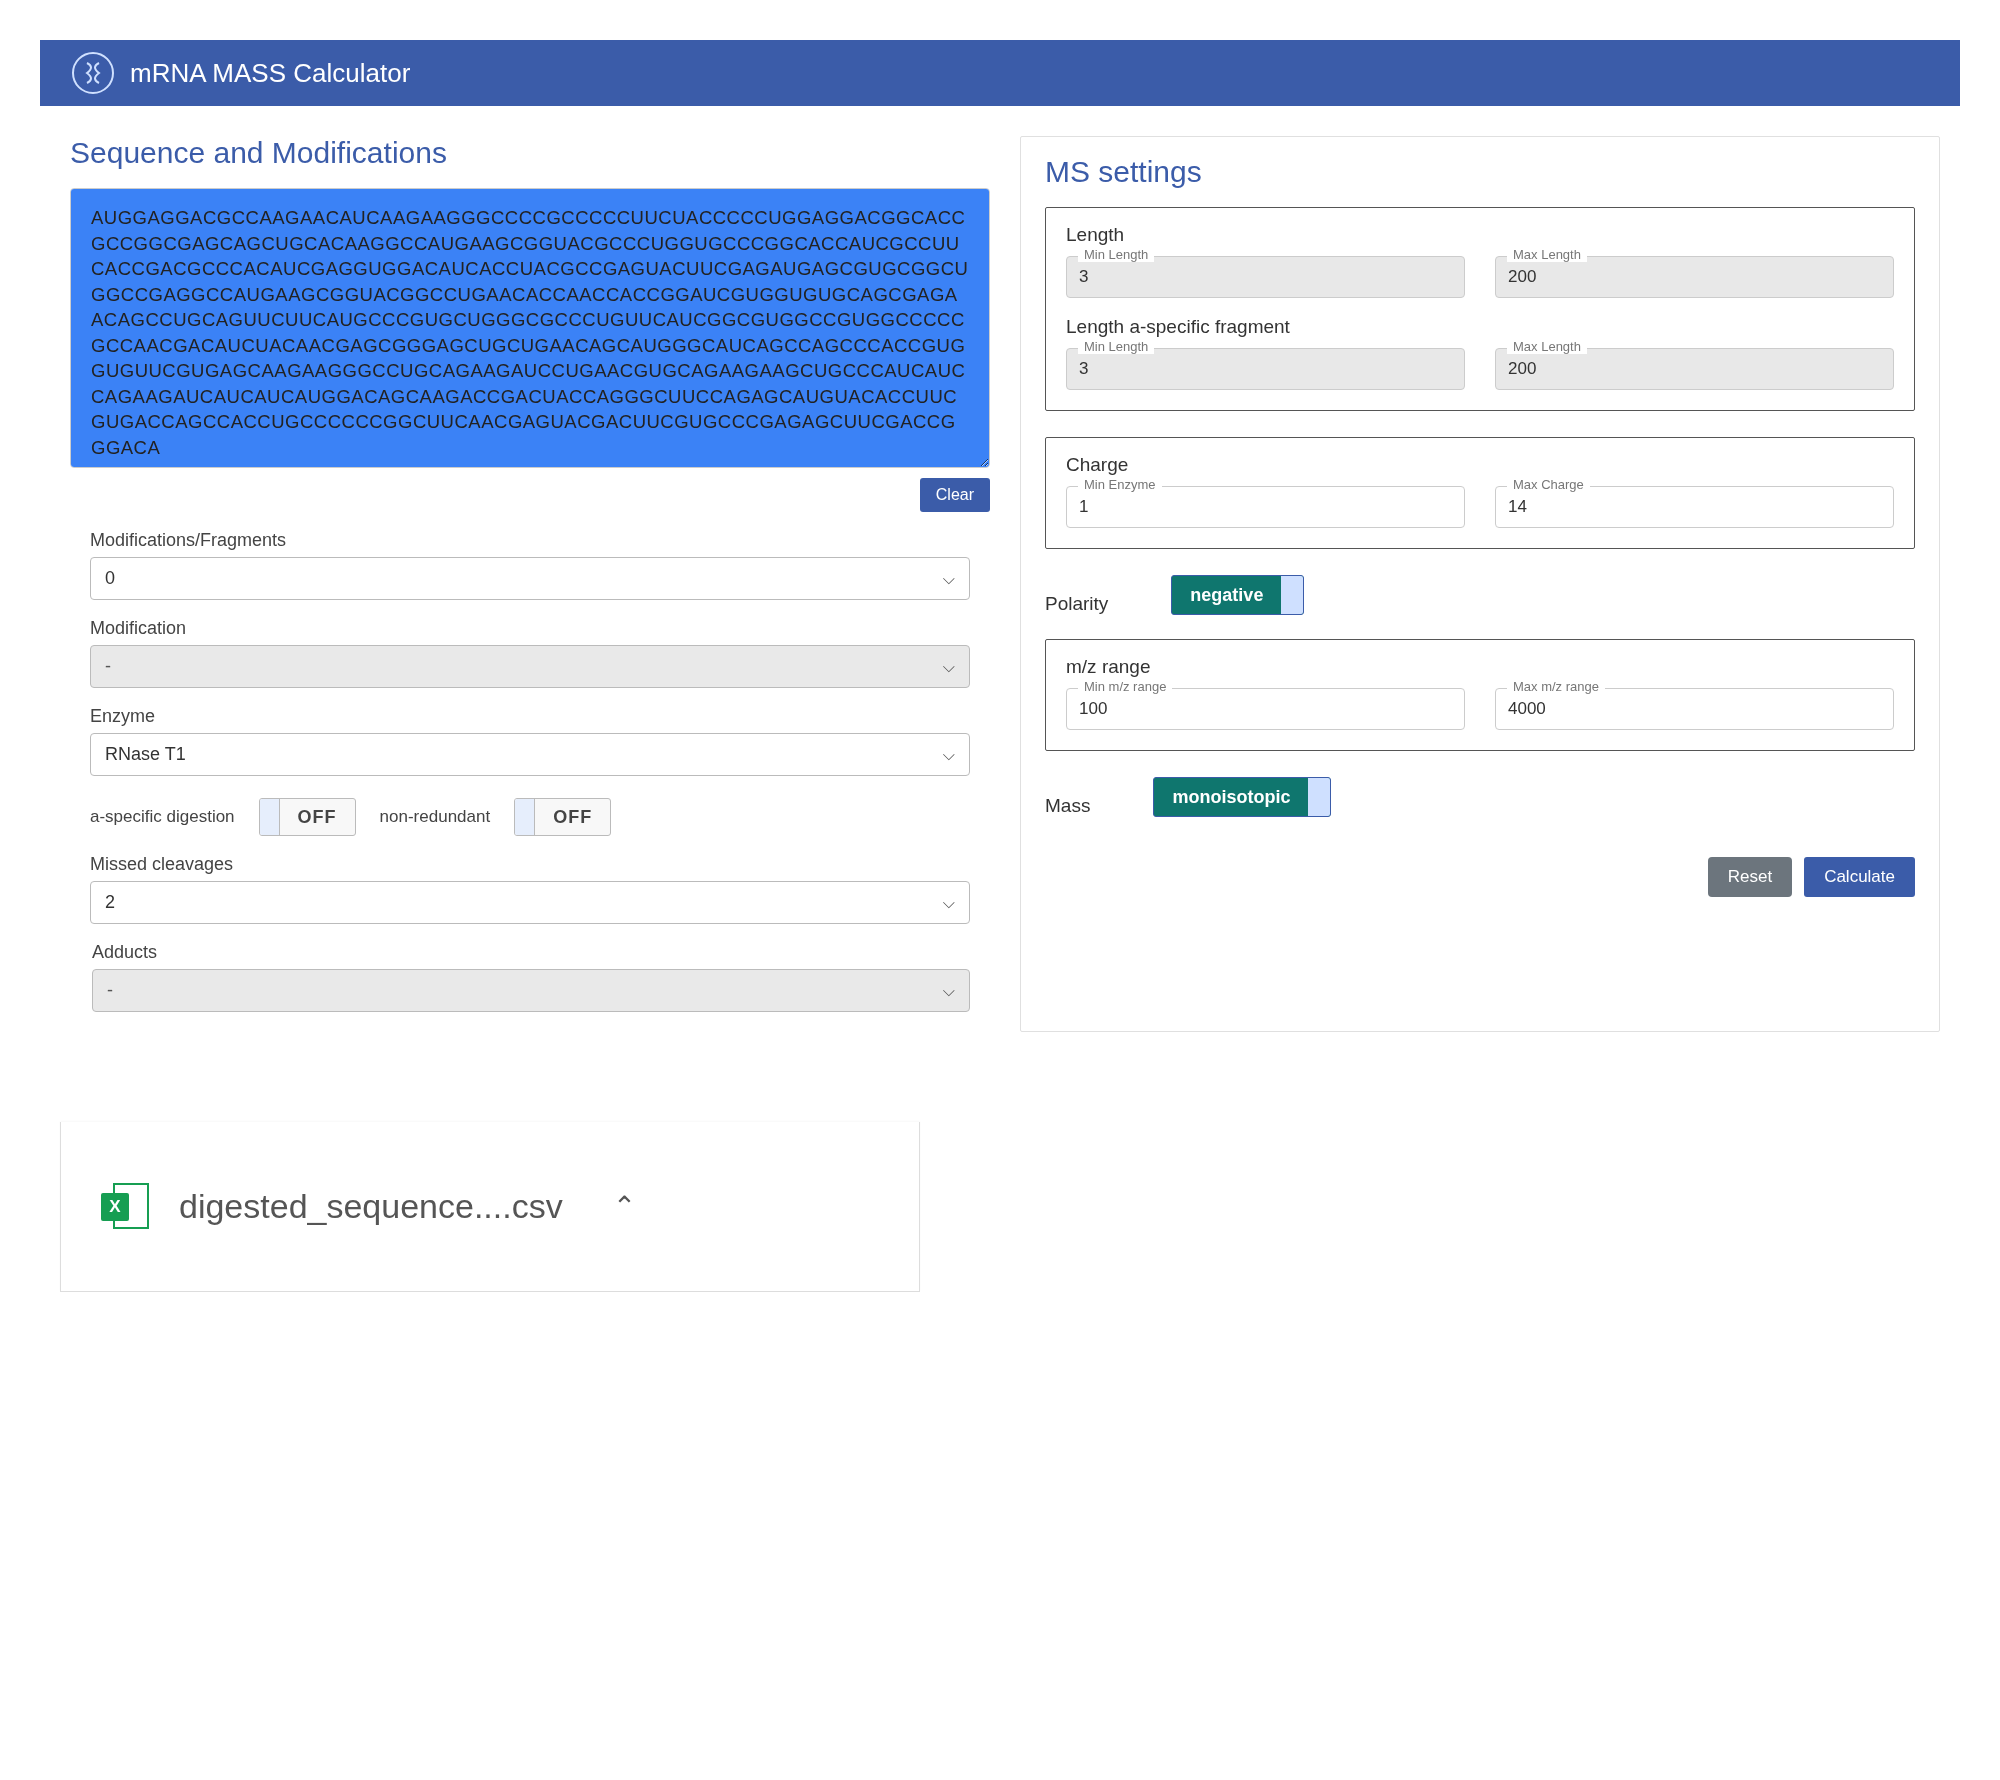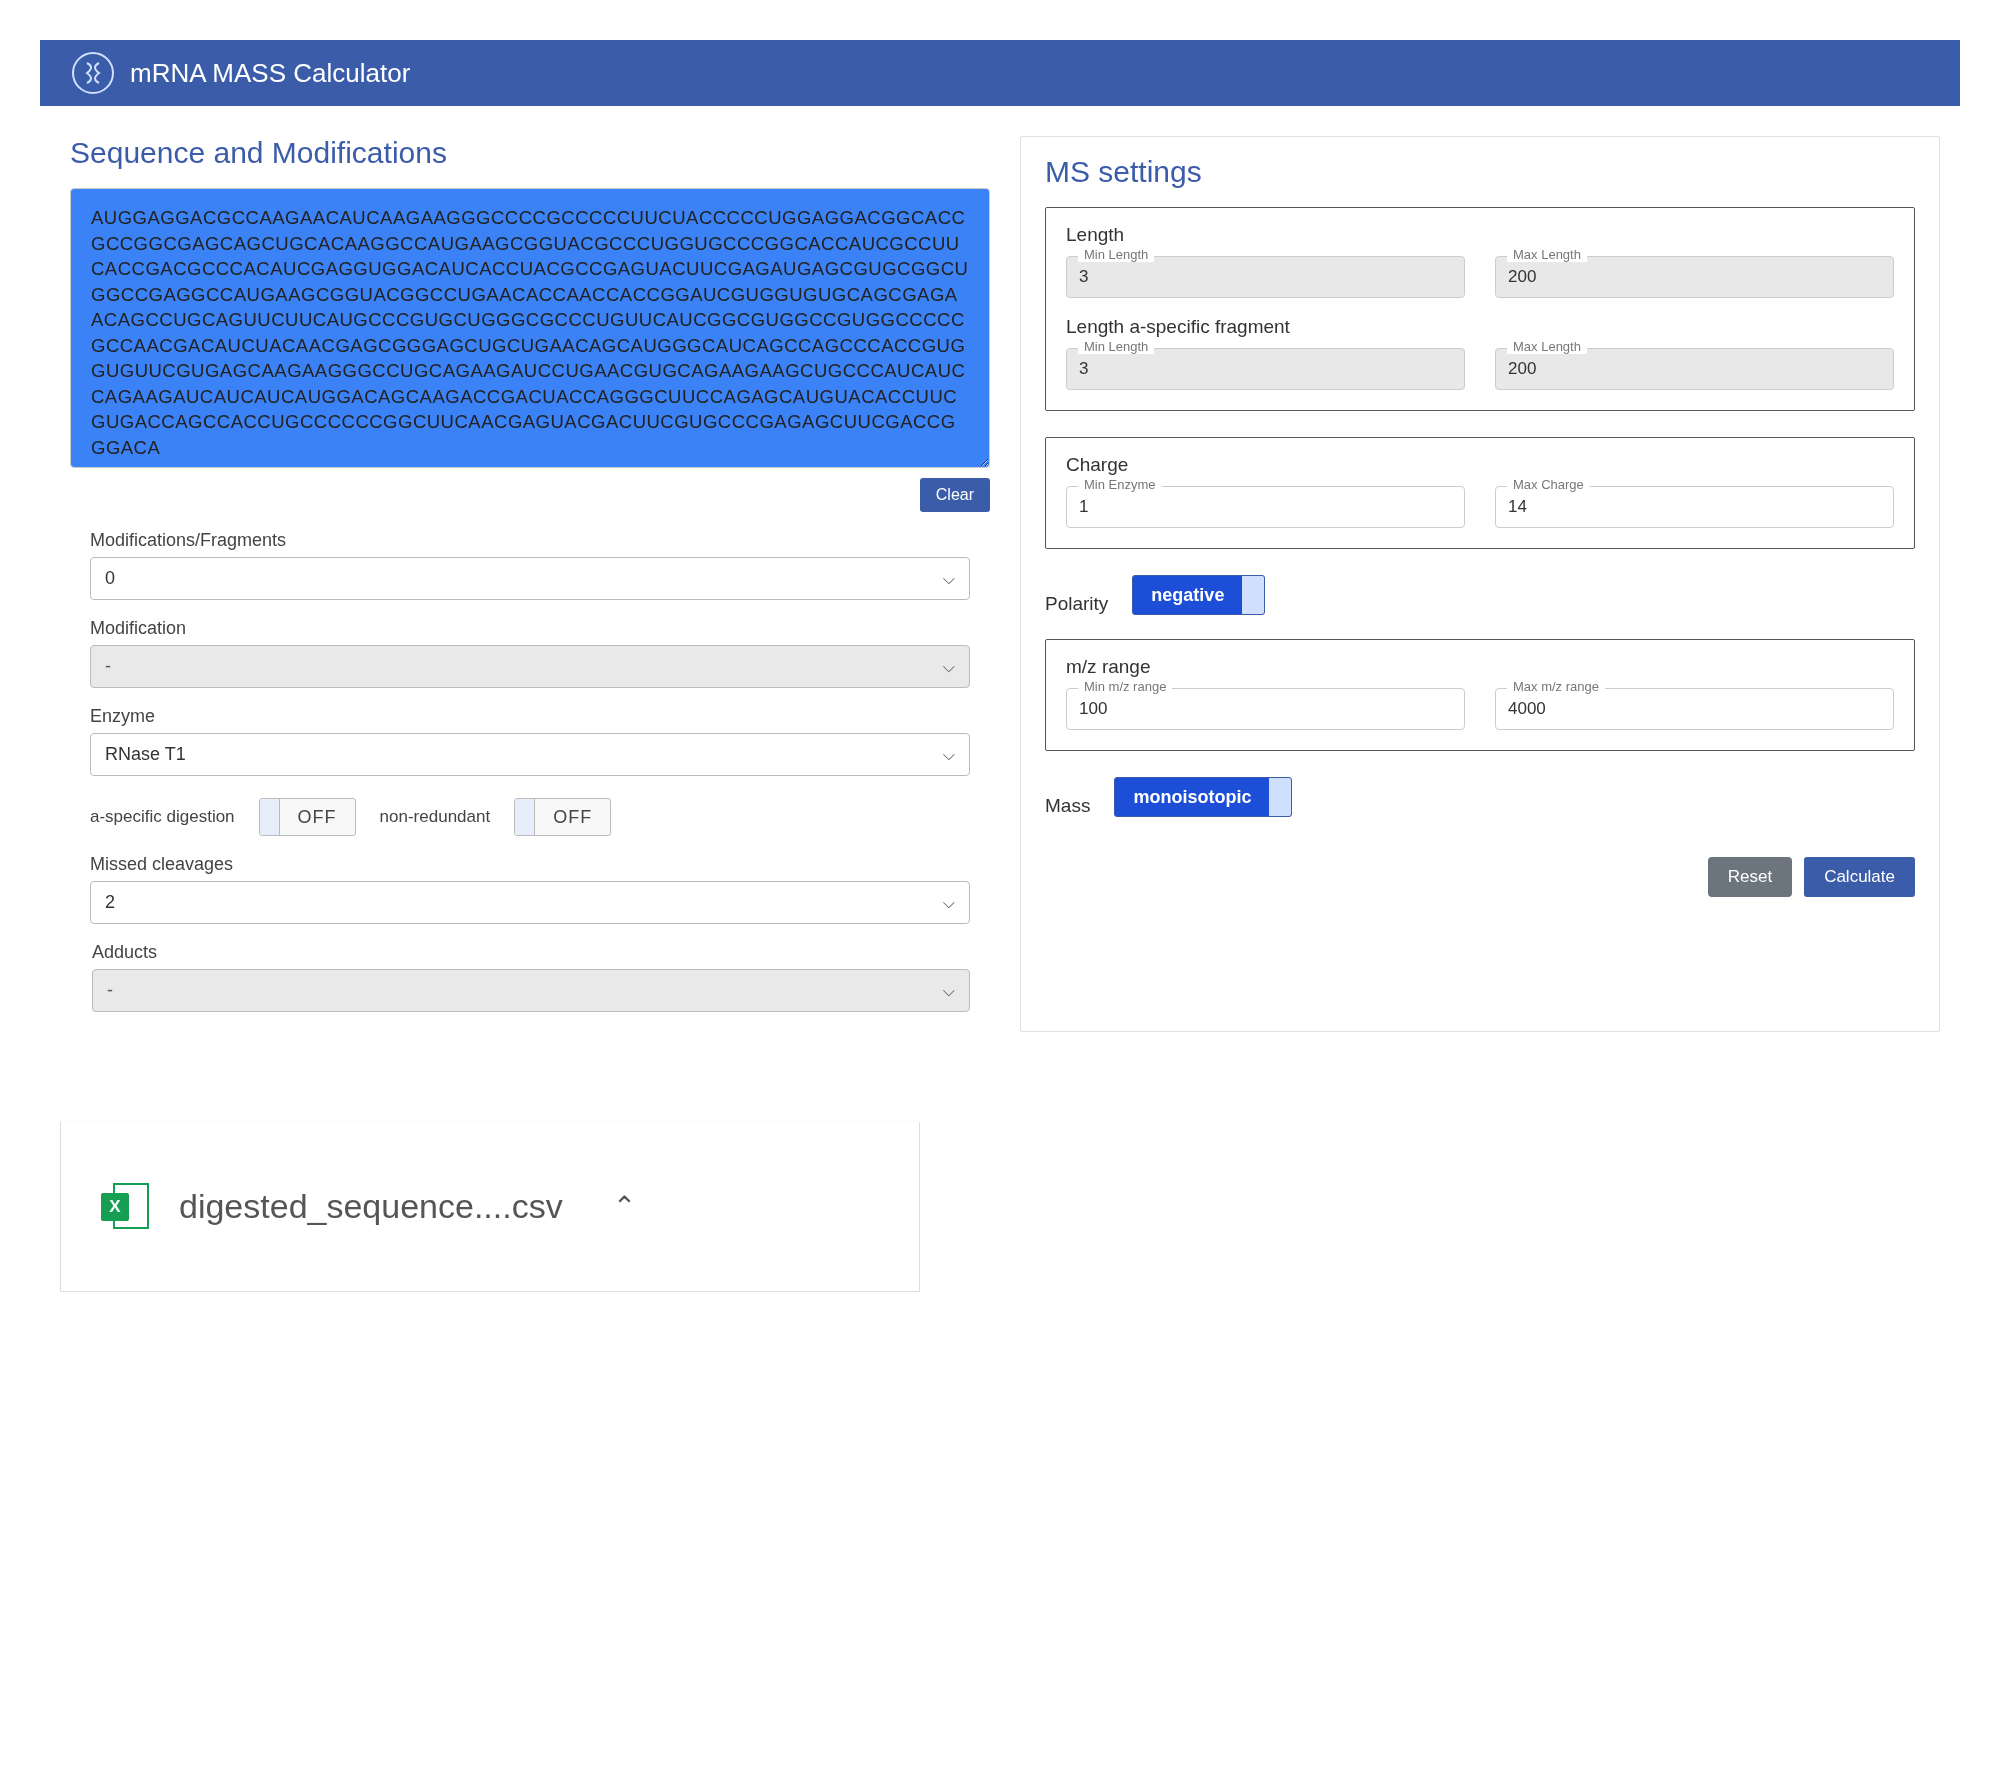"negative" .toggle-on { background: #1d4ed8 -> #0f766e; margin-left: none -> 39px }
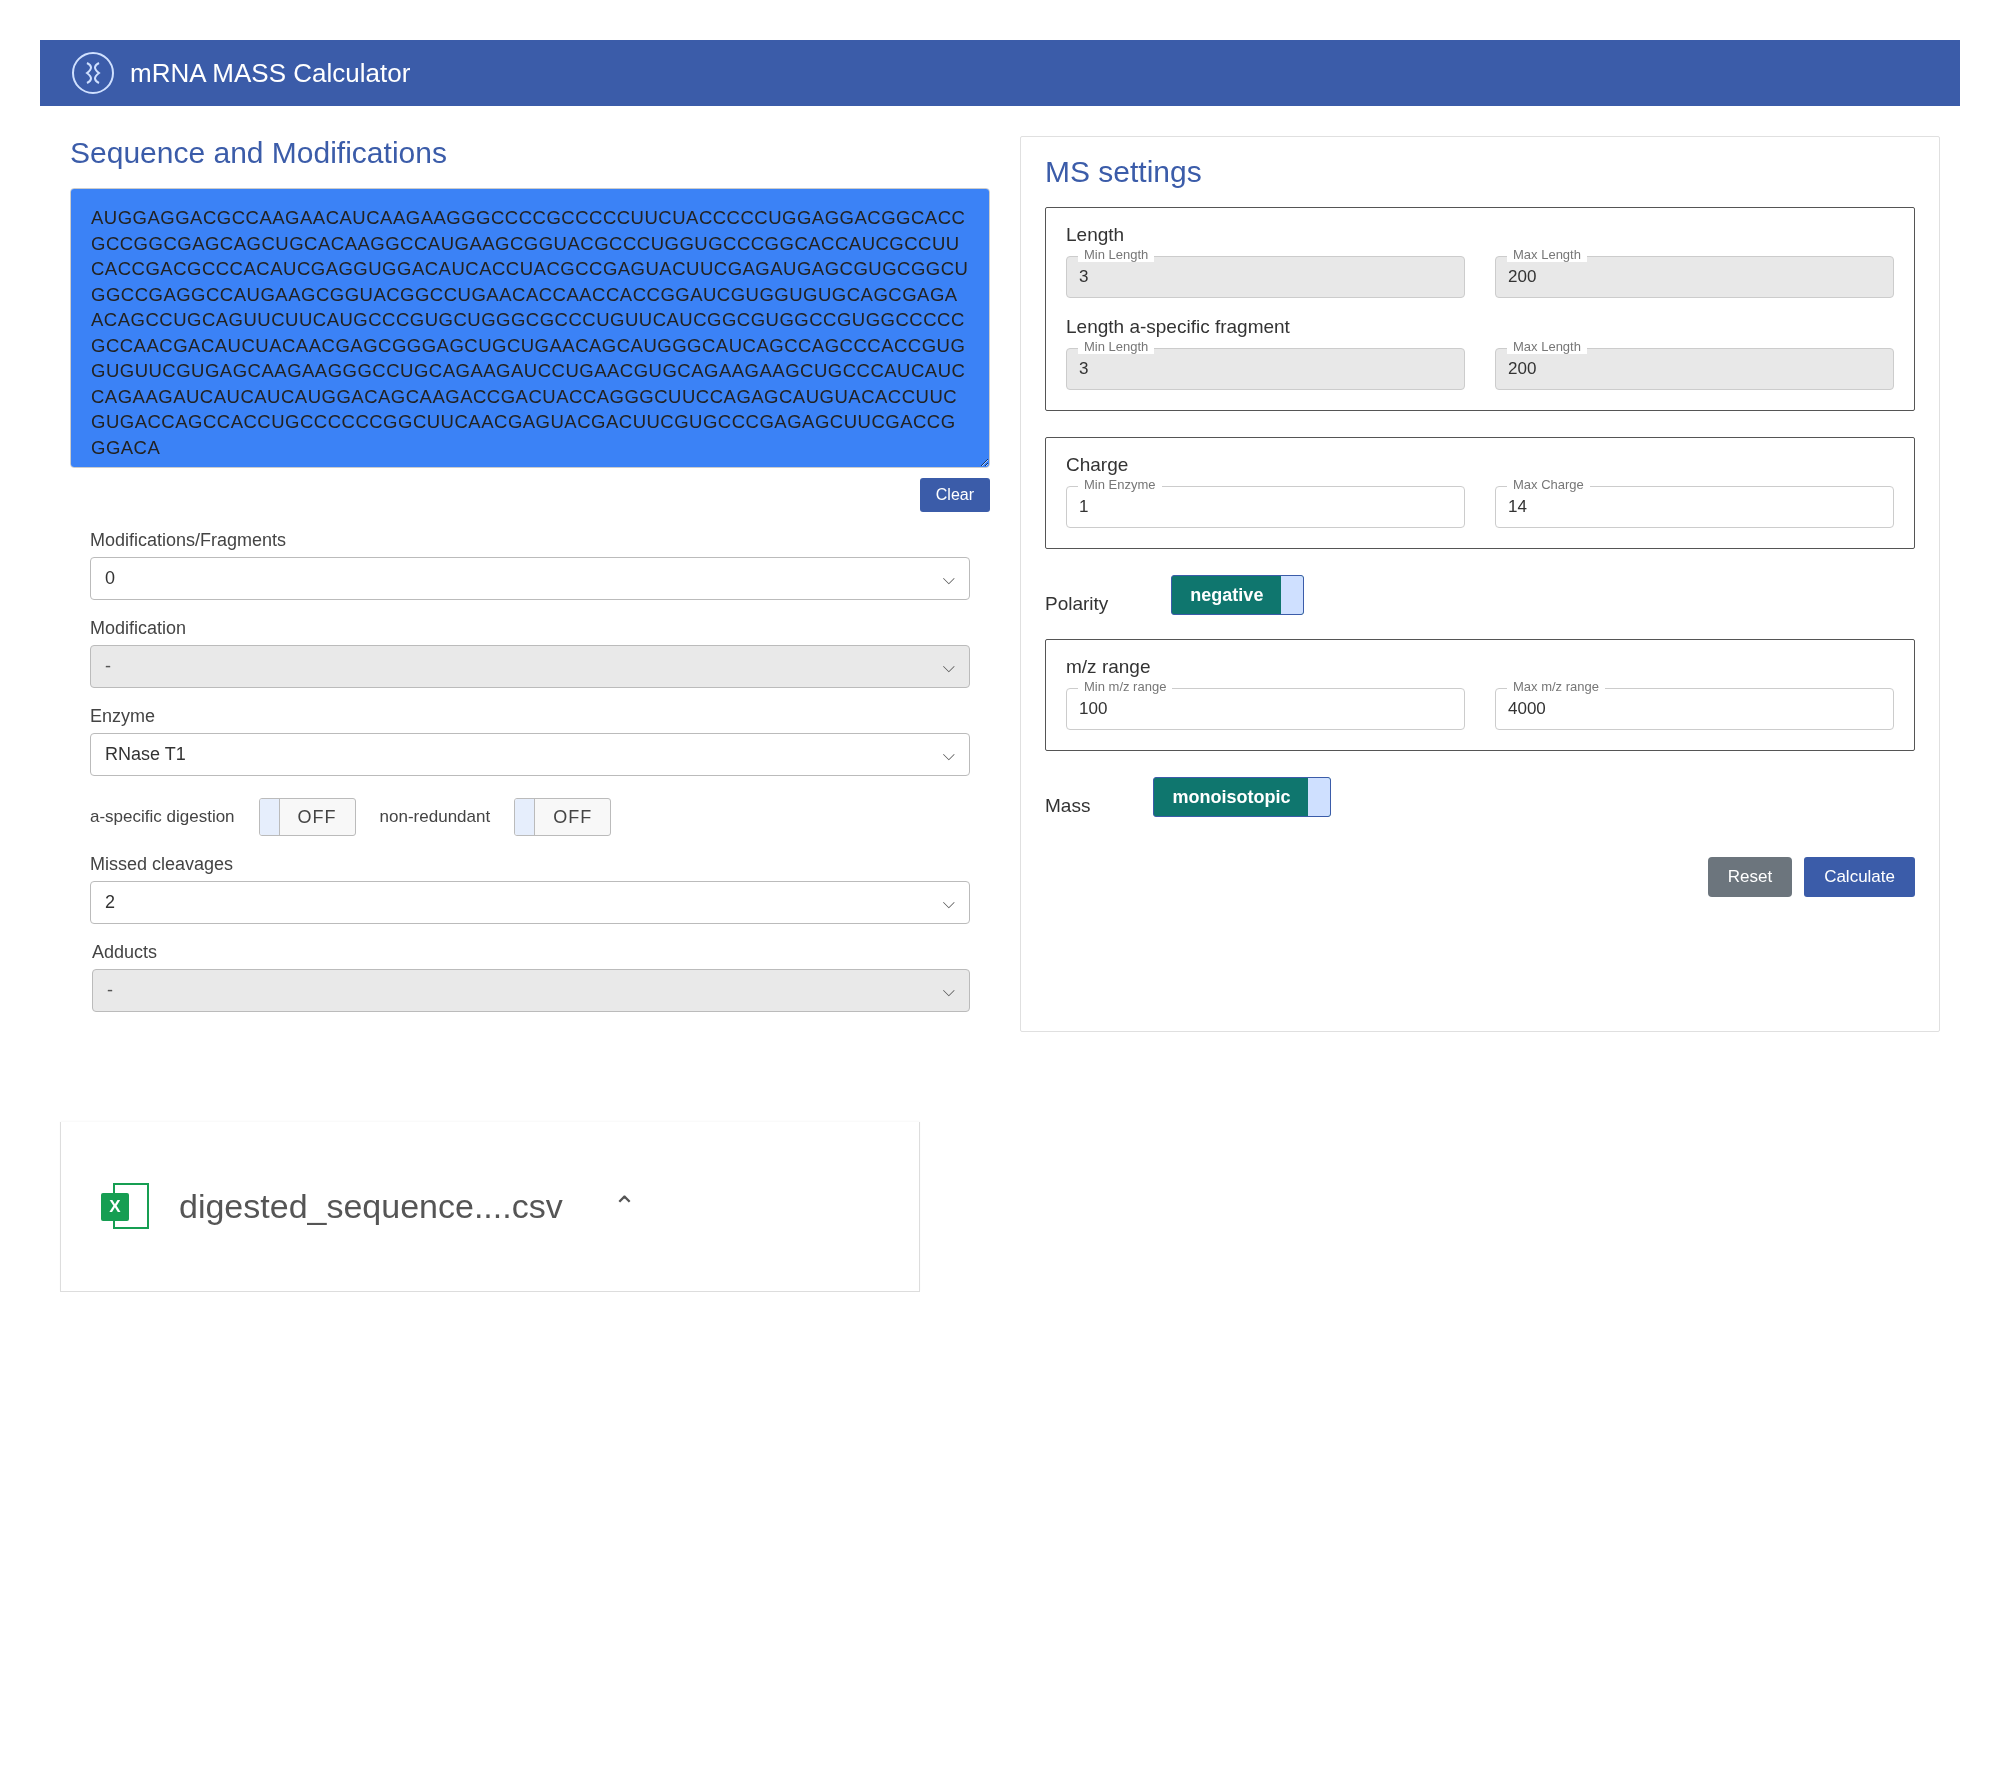"OFF" .toggle-off .txt { font-weight: 400 -> 700 }
